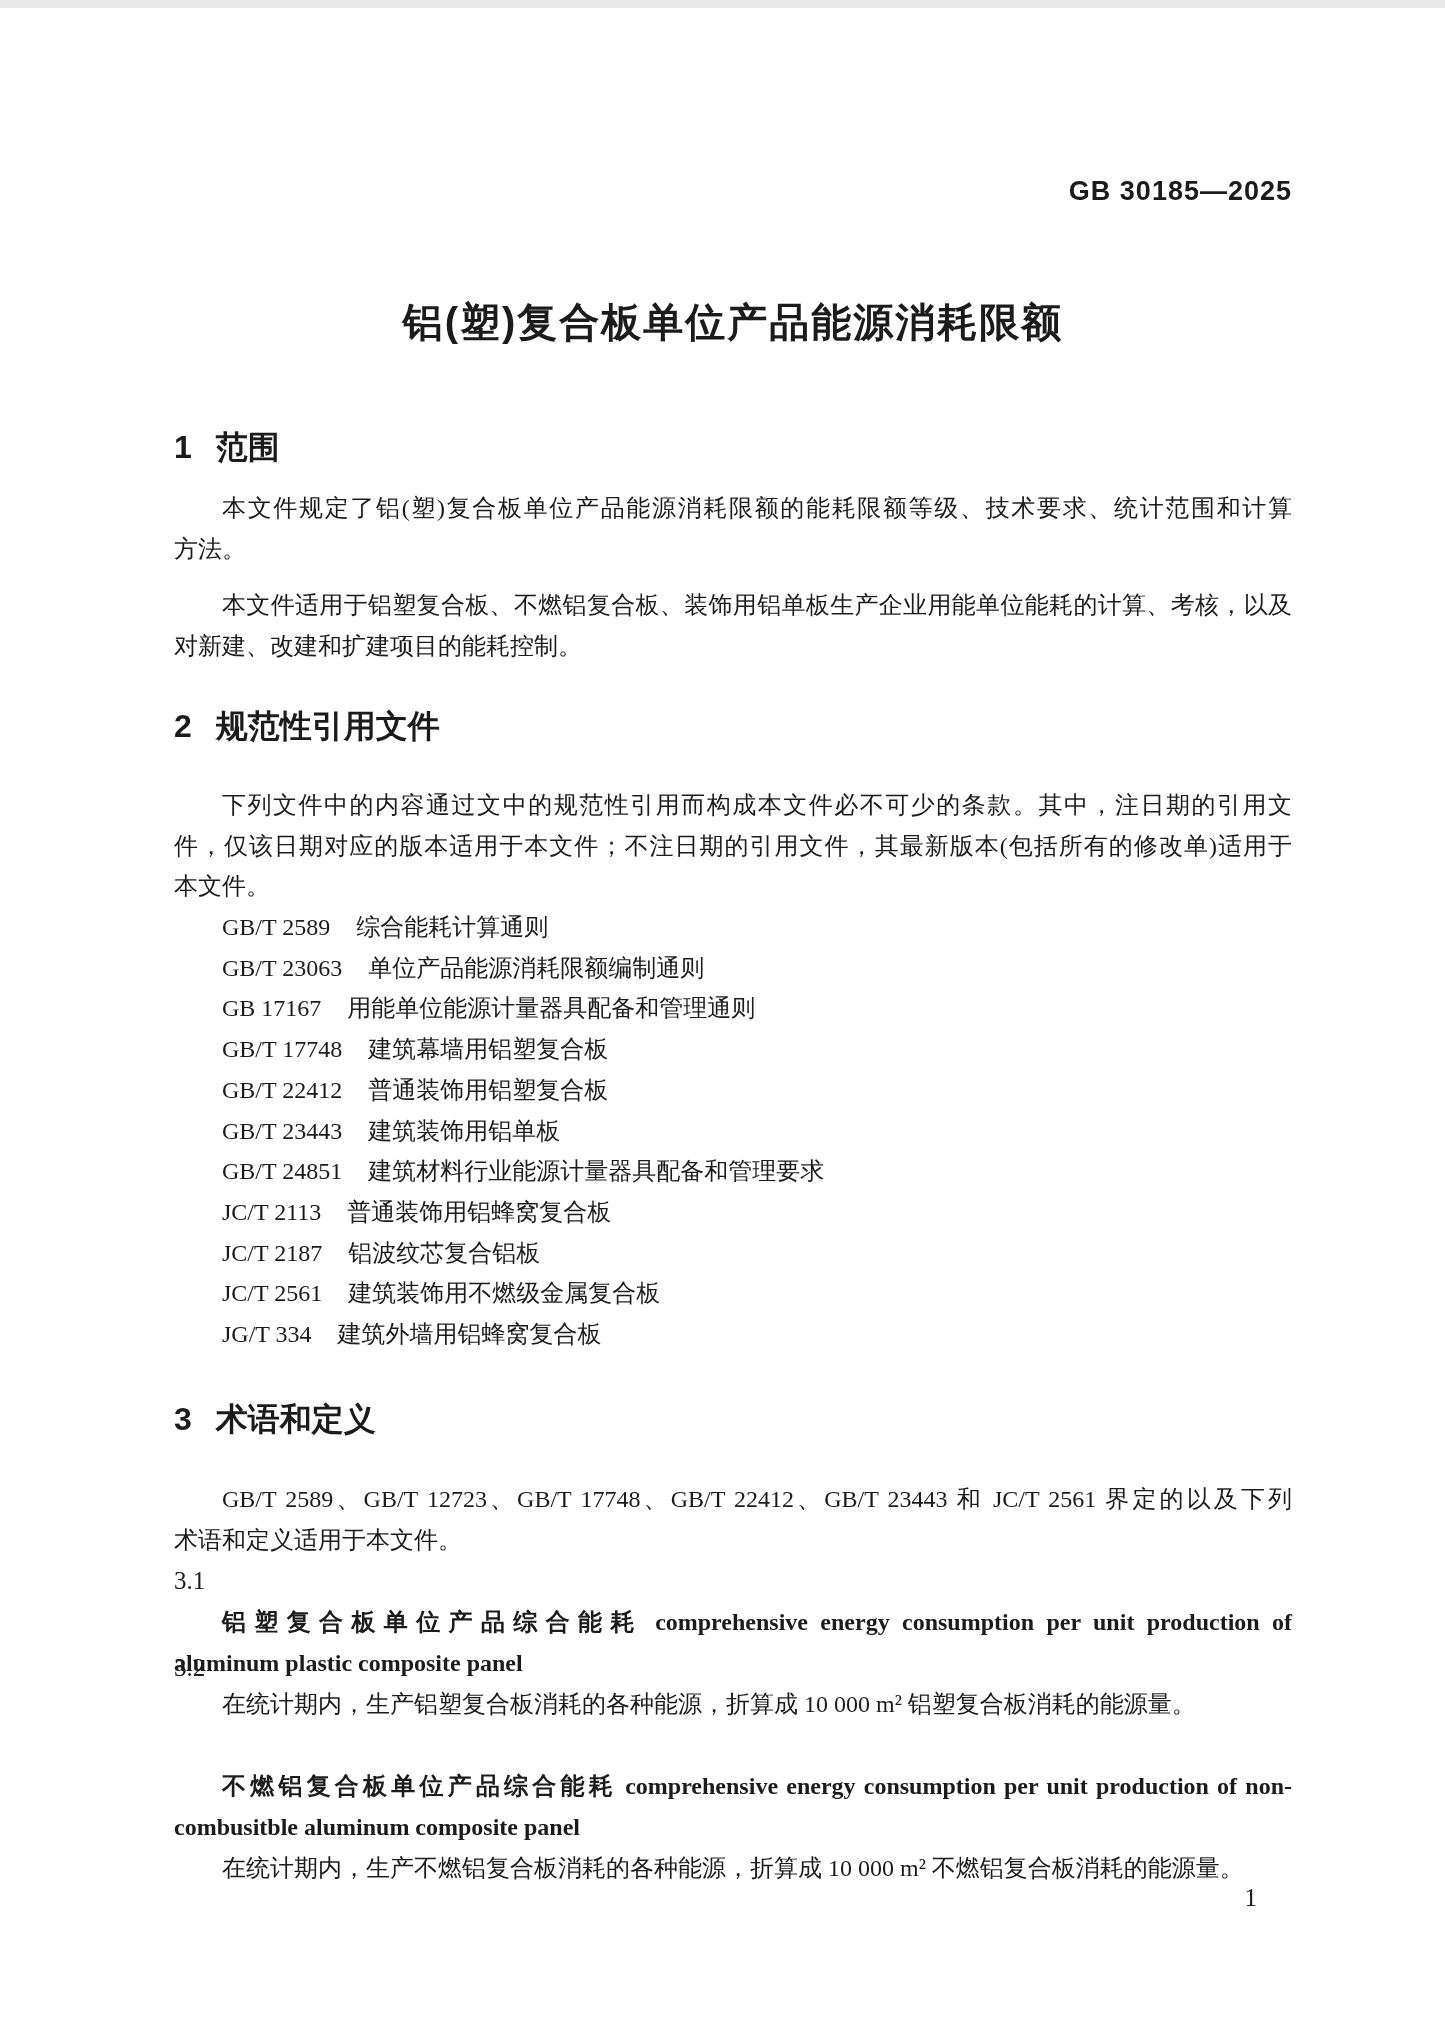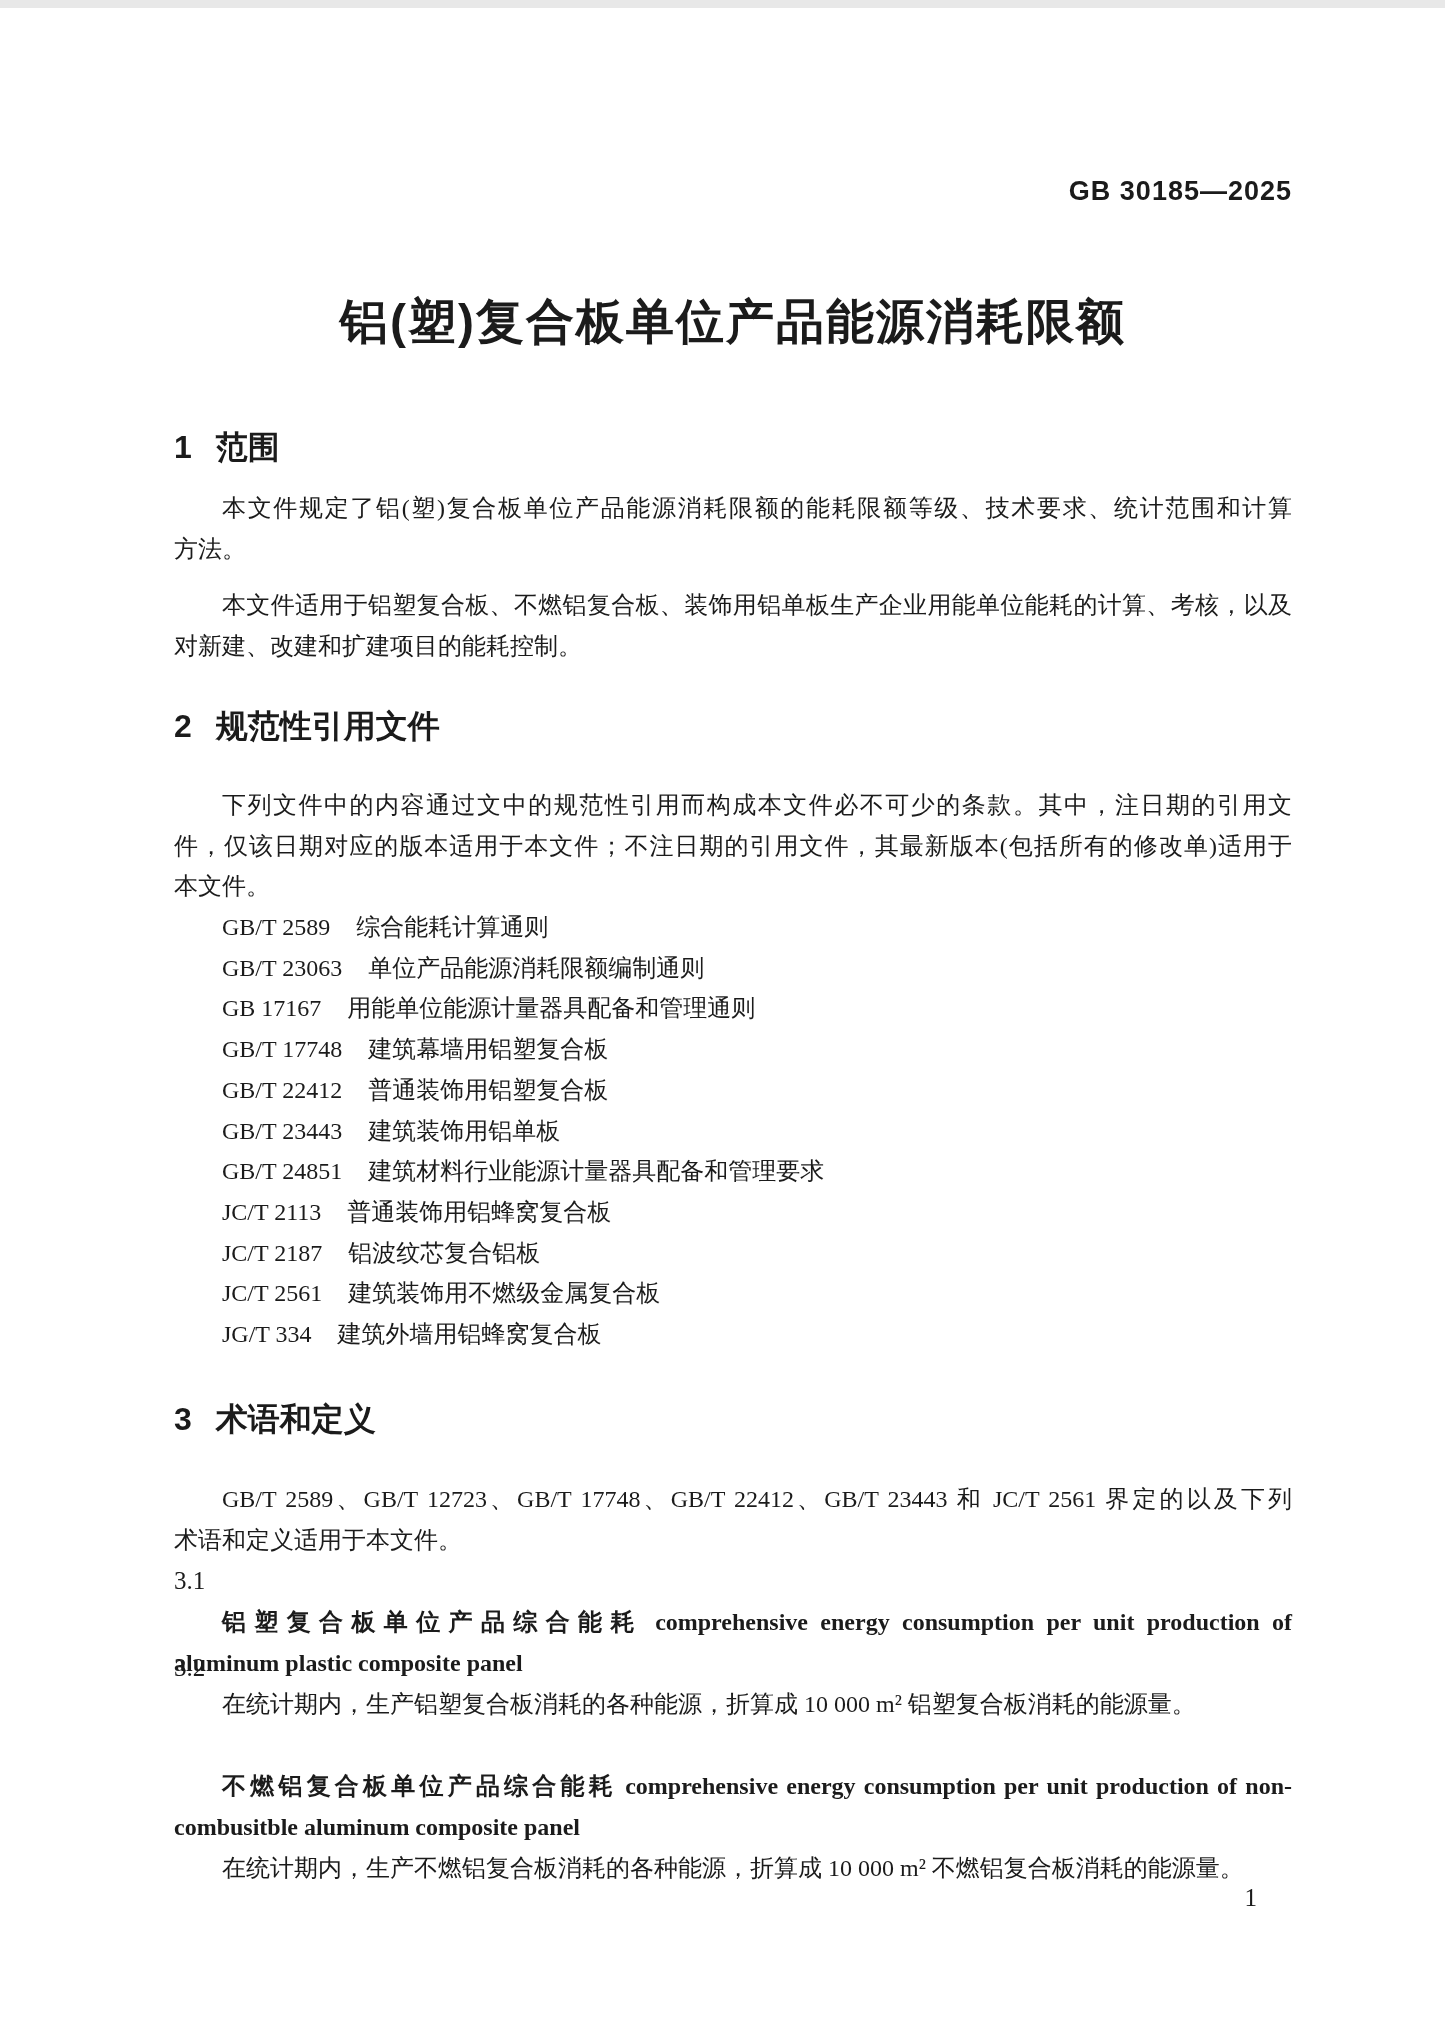"铝(塑)复合板单位产品能源消耗限额" .doc-title { font-size: 48px -> 40px }
